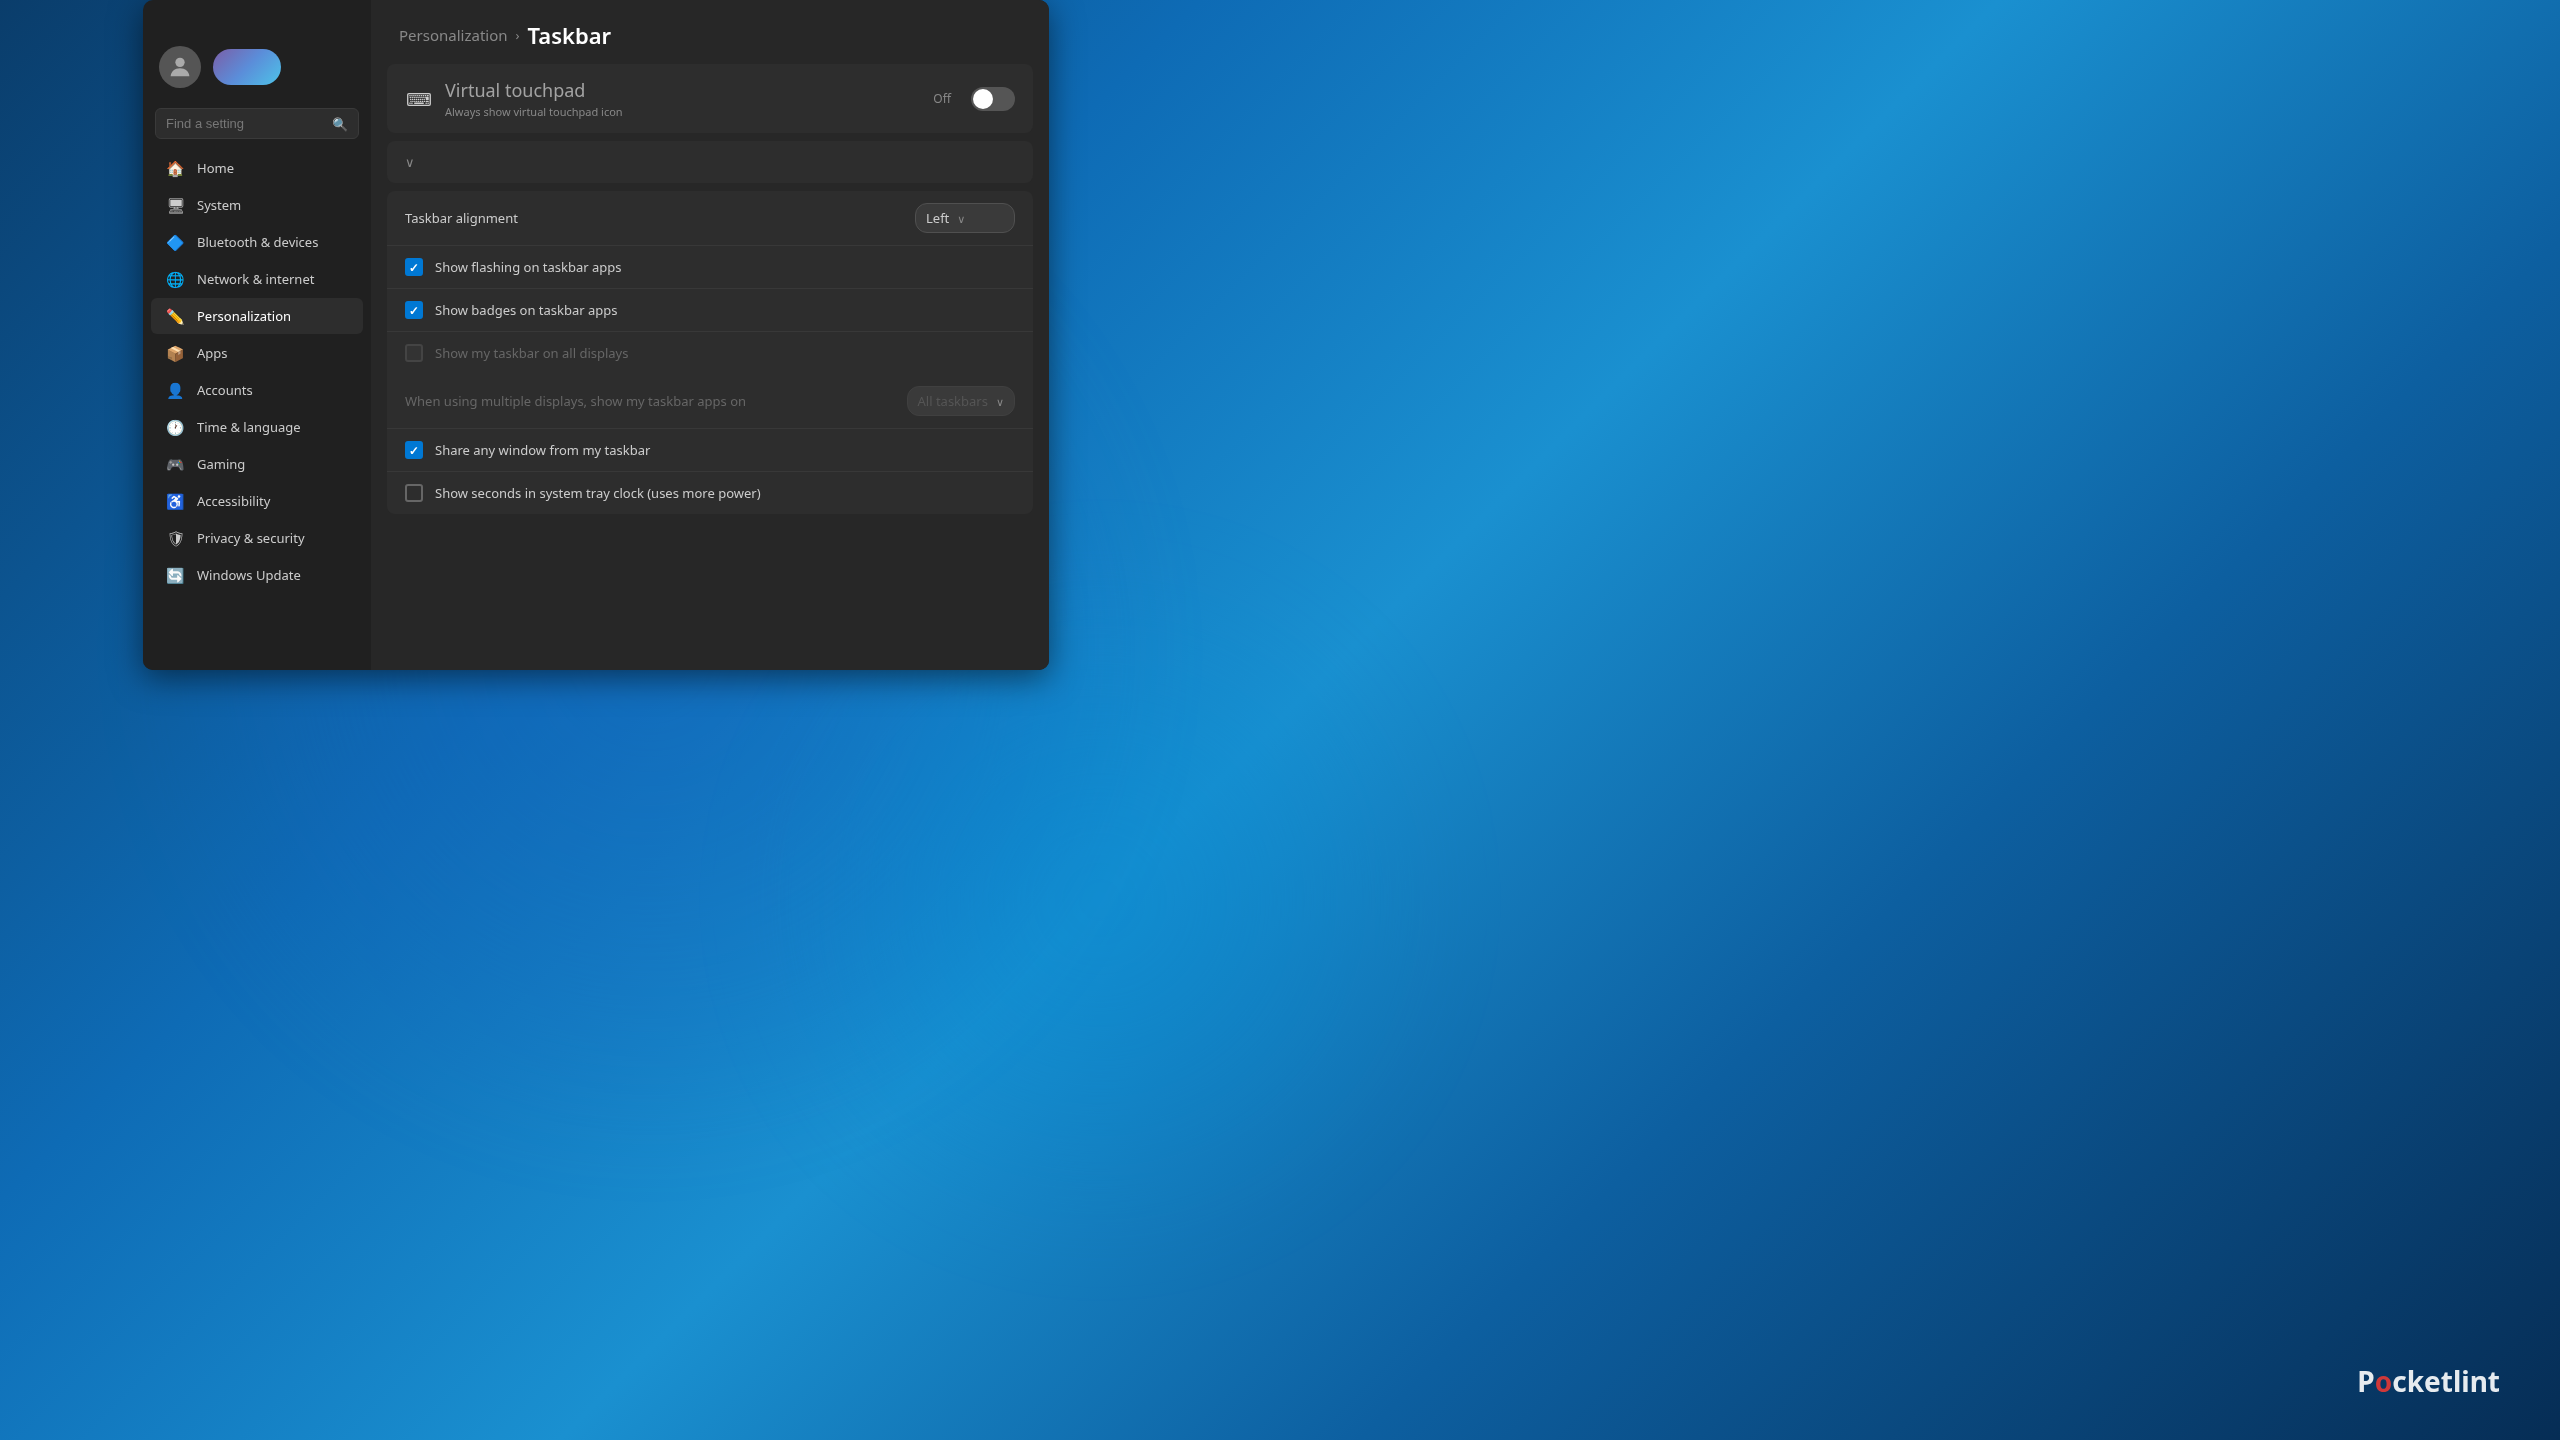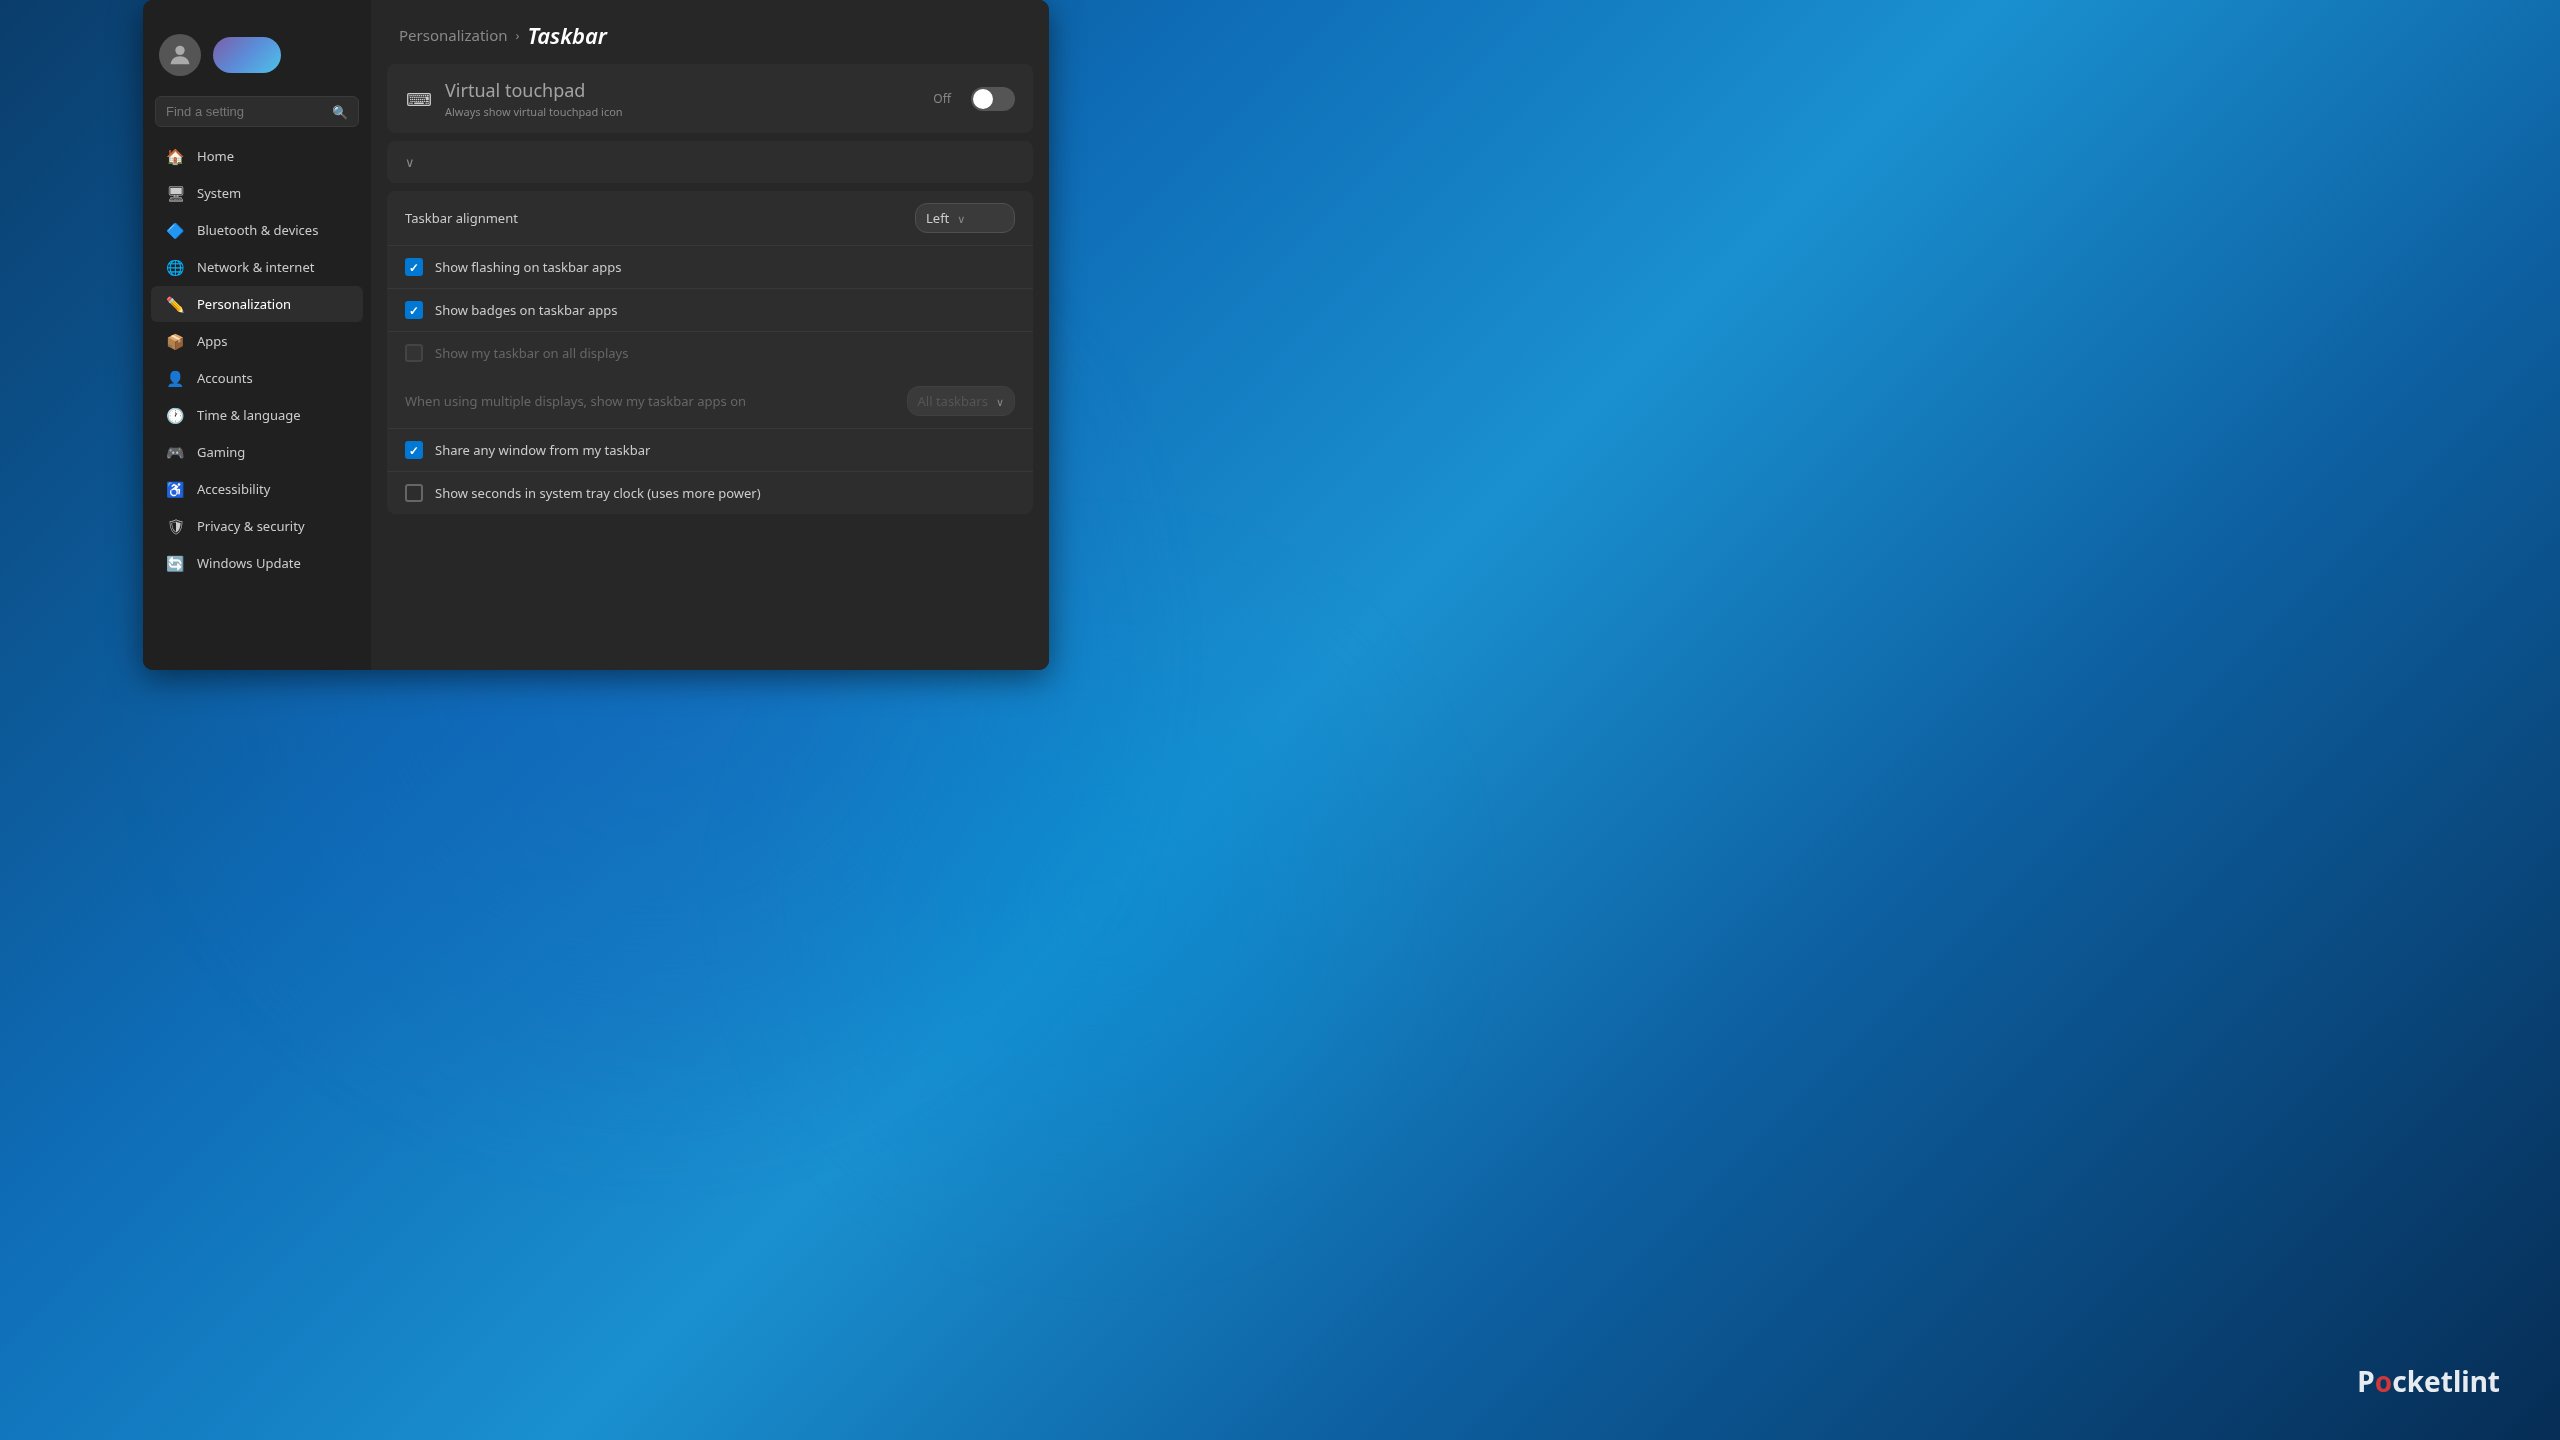"Taskbar" .breadcrumb-current { font-style: italic -> none }
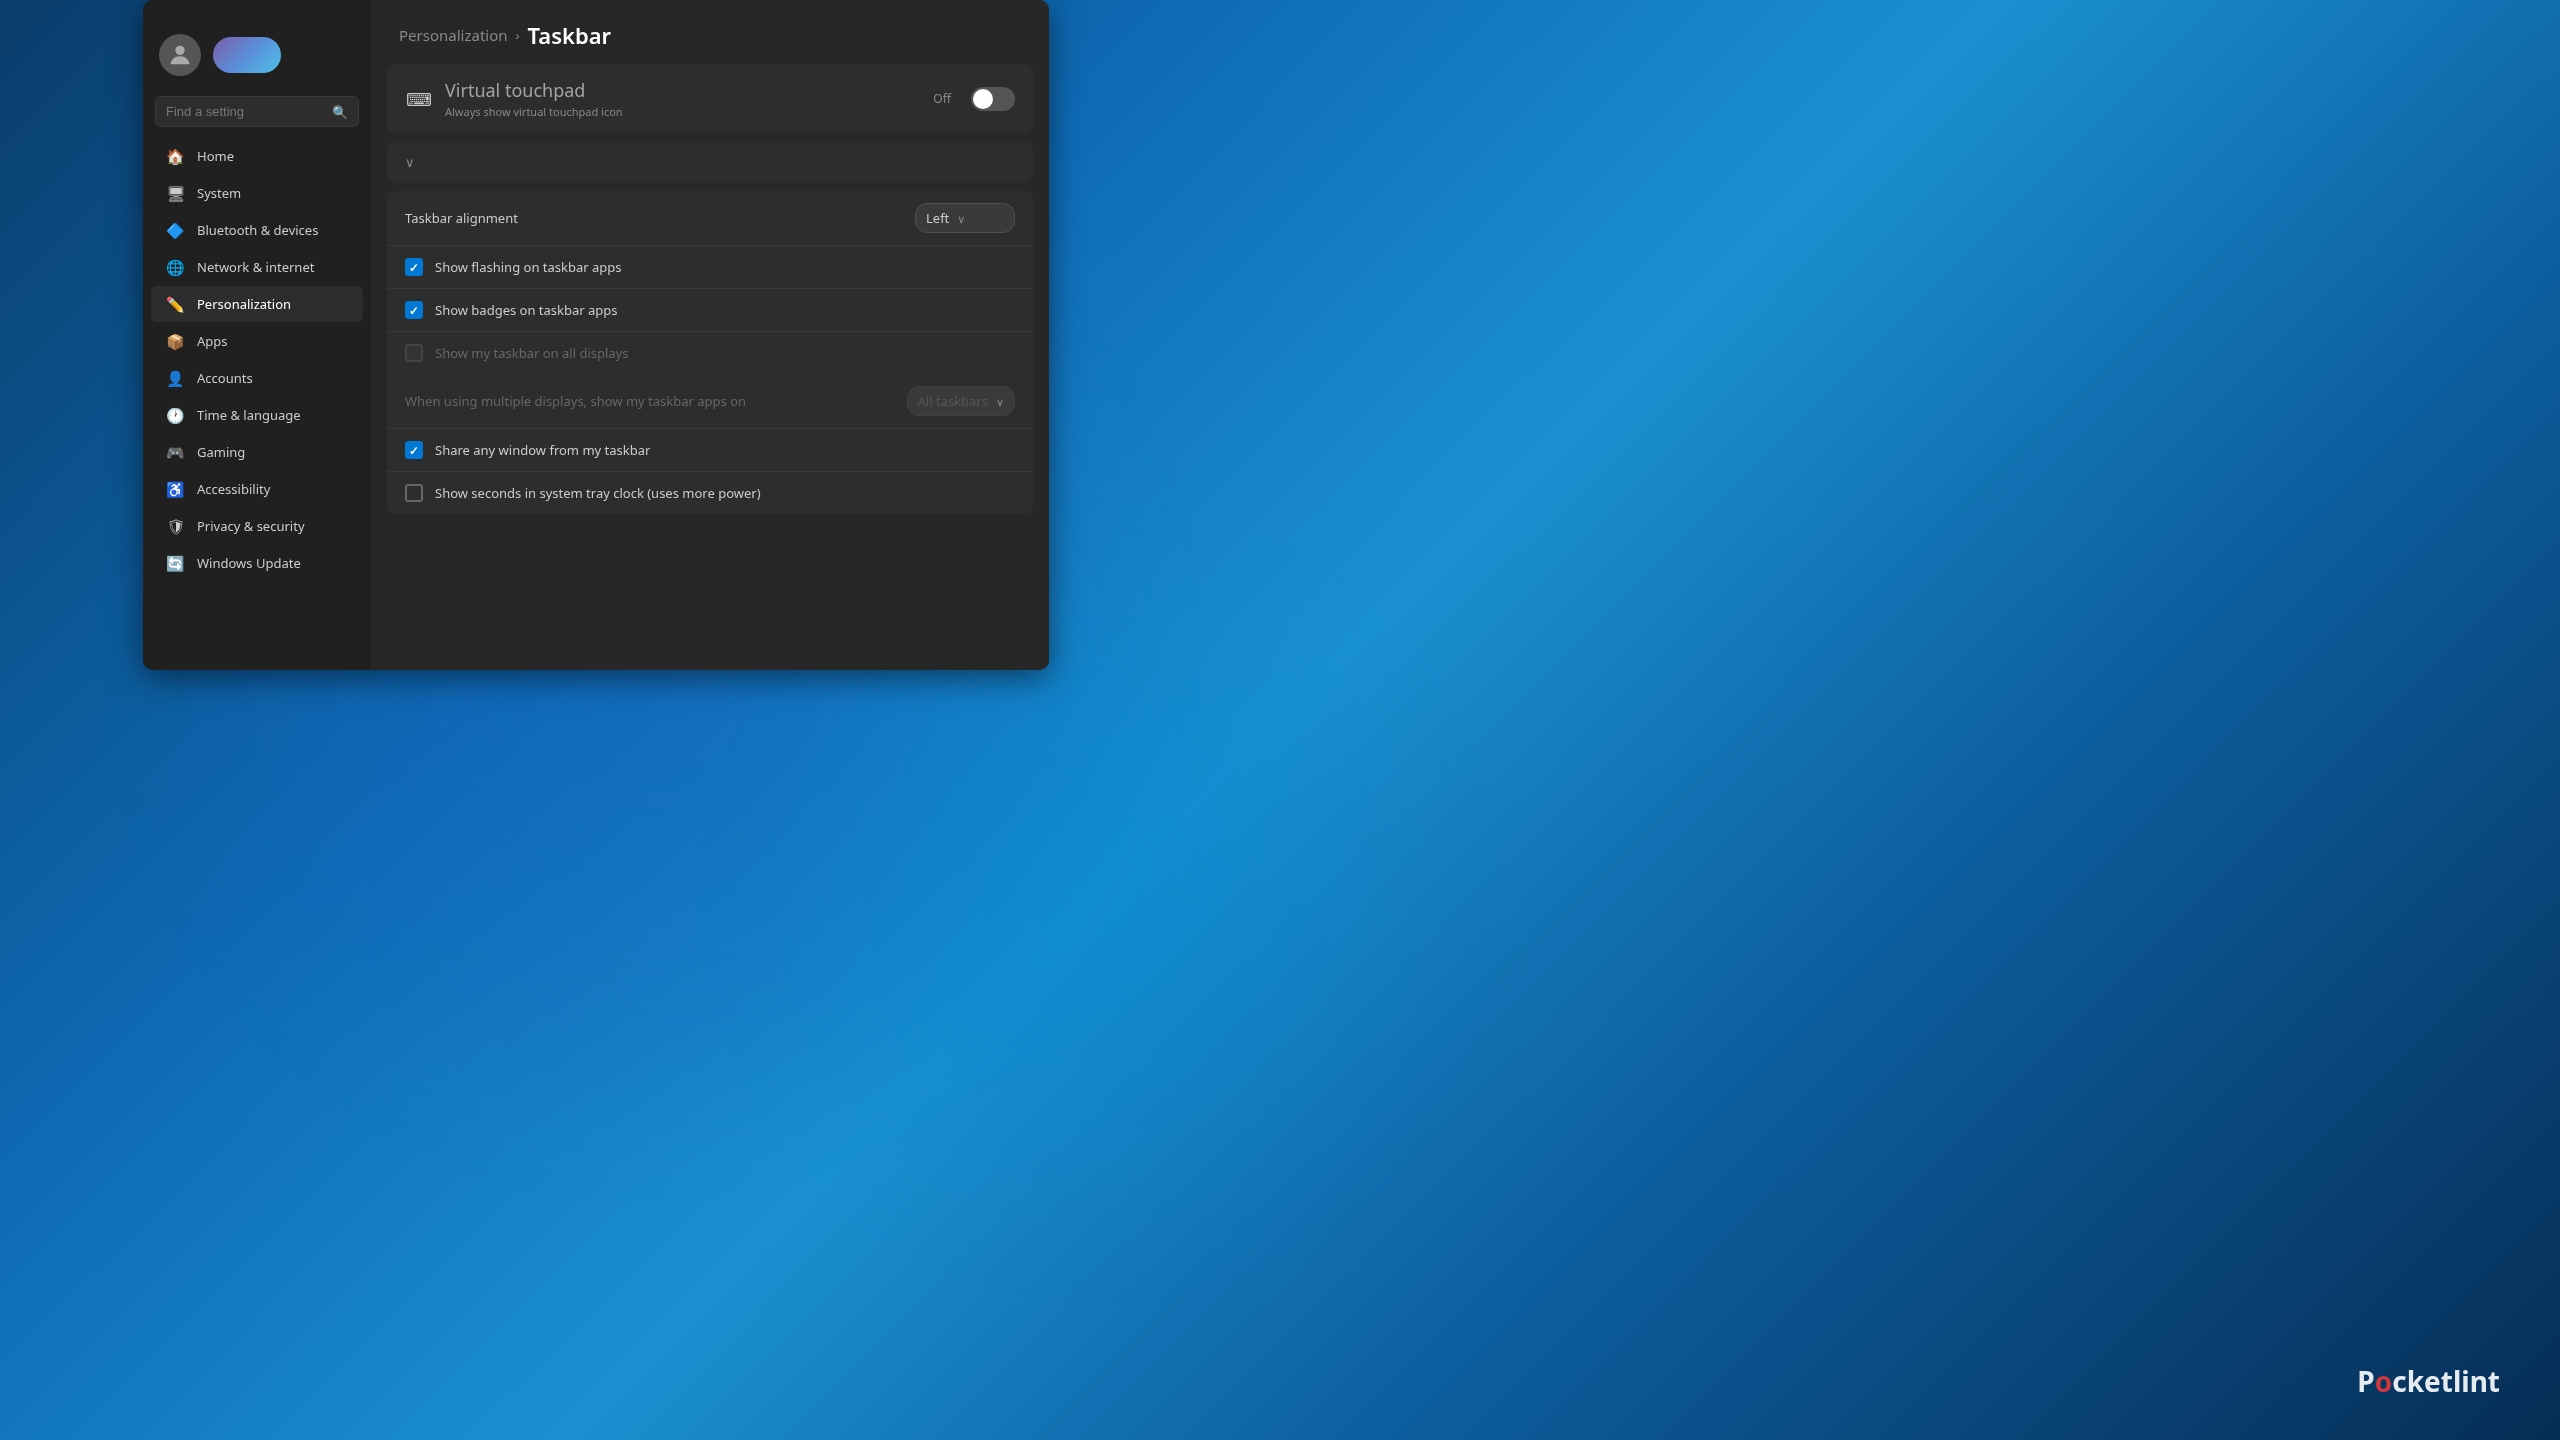"Find a setting" .sidebar { top: 0 -> 12px }
